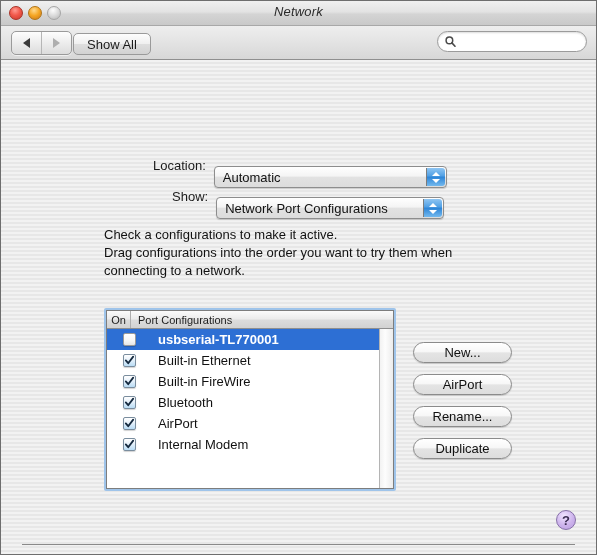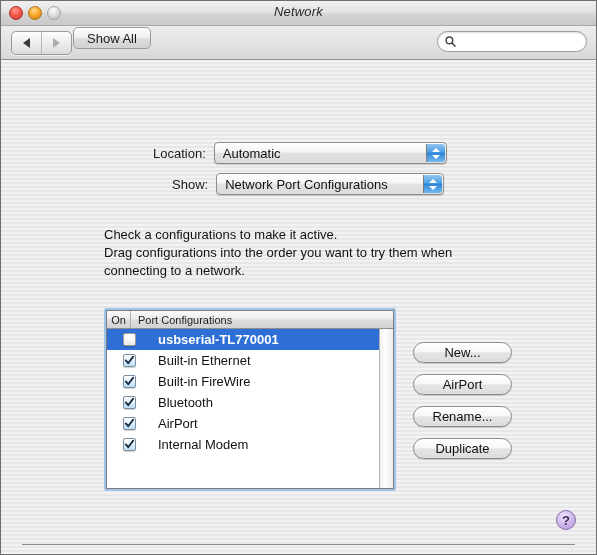"Show All" .showall { top: 1px -> 7px }
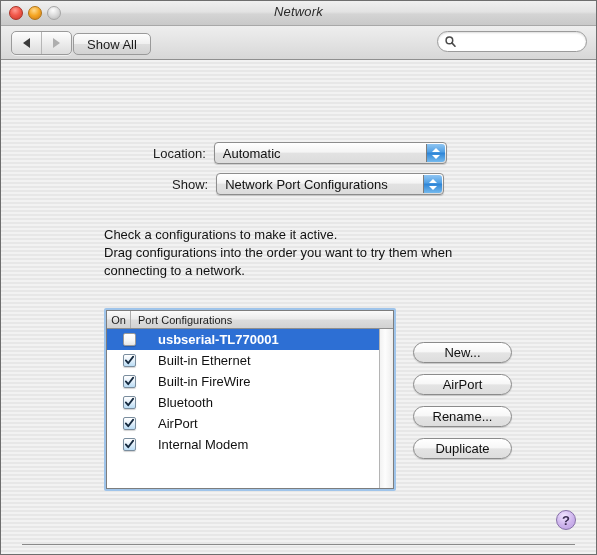"Automatic" .popup { margin-top: none -> 24px }
